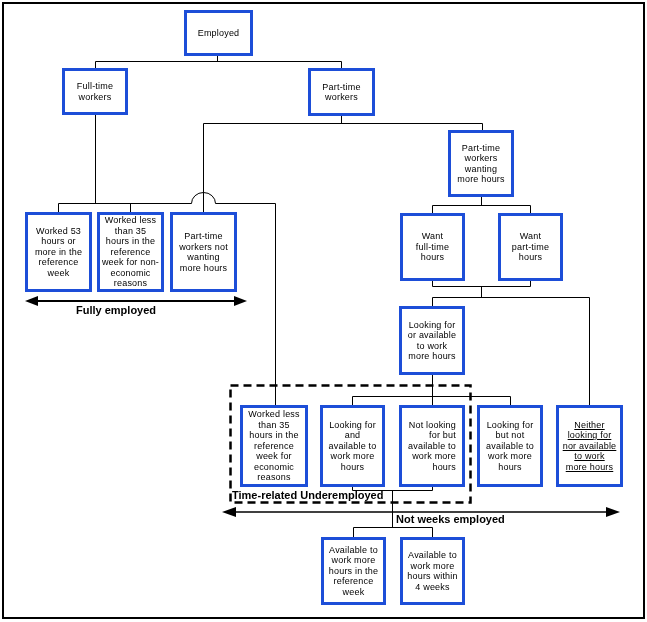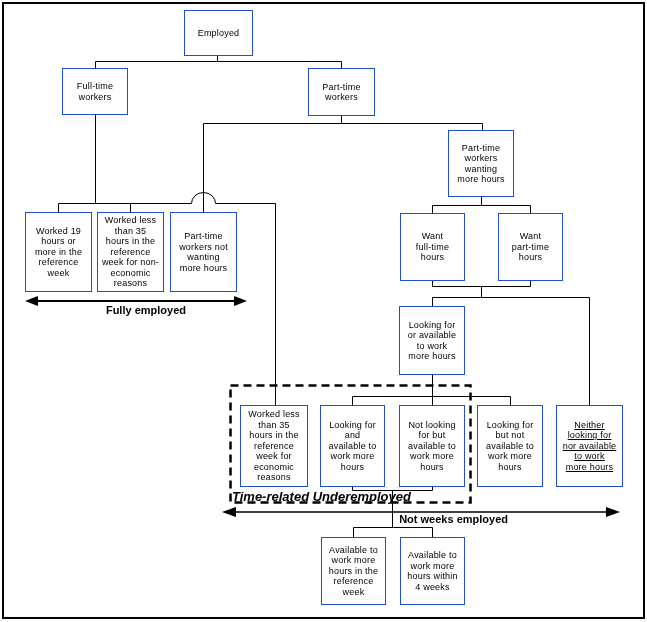"Employed" .node { border: 1px solid #1d4ed8 -> 3px solid #1d4ed8 }
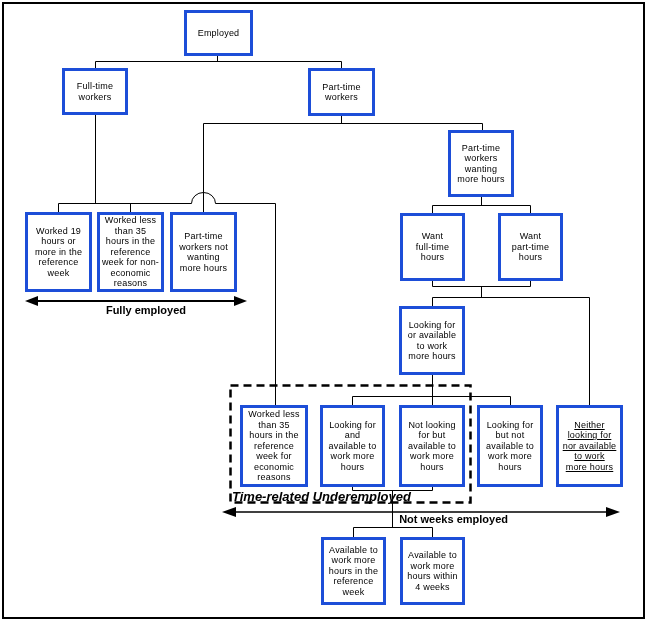"Worked 19" div.node { text: 19 -> 53 }
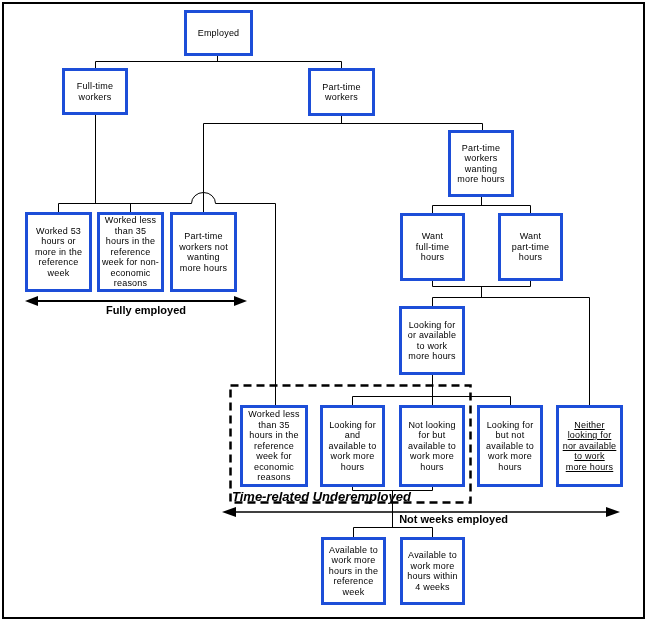"Fully employed" .flow-label { text-align: right -> left }
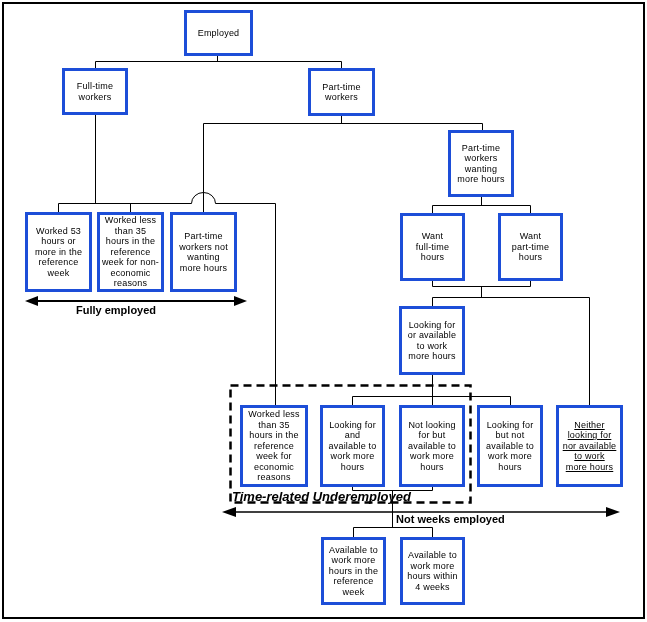"Not looking" #n-notlooking-avail { text-align: none -> right }
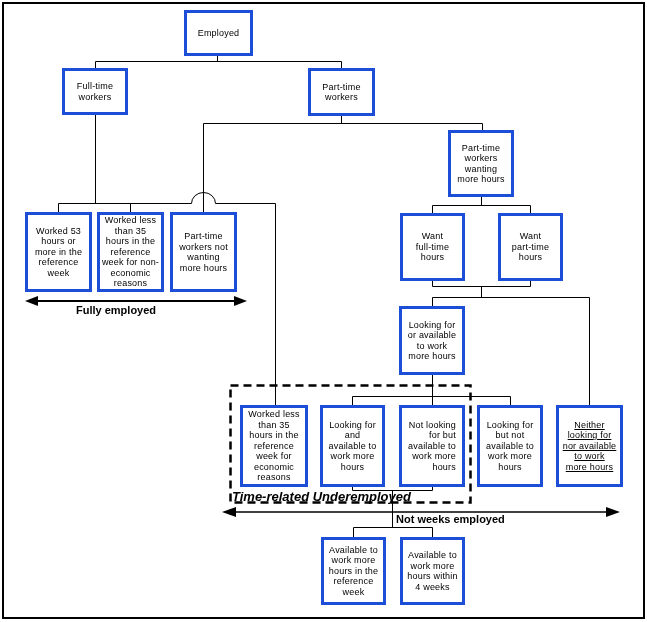"Time-related Underemployed" #lbl-time-related { font-size: 13px -> 11px; font-style: italic -> none }
